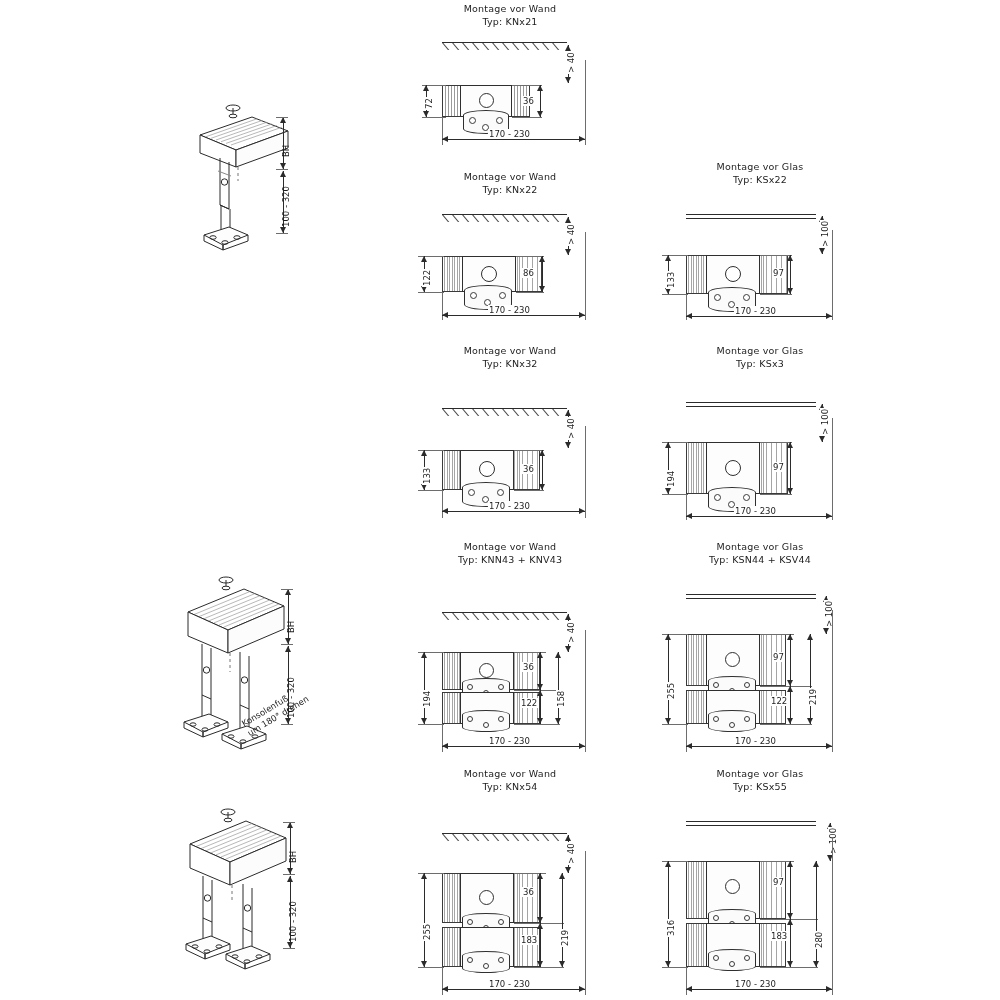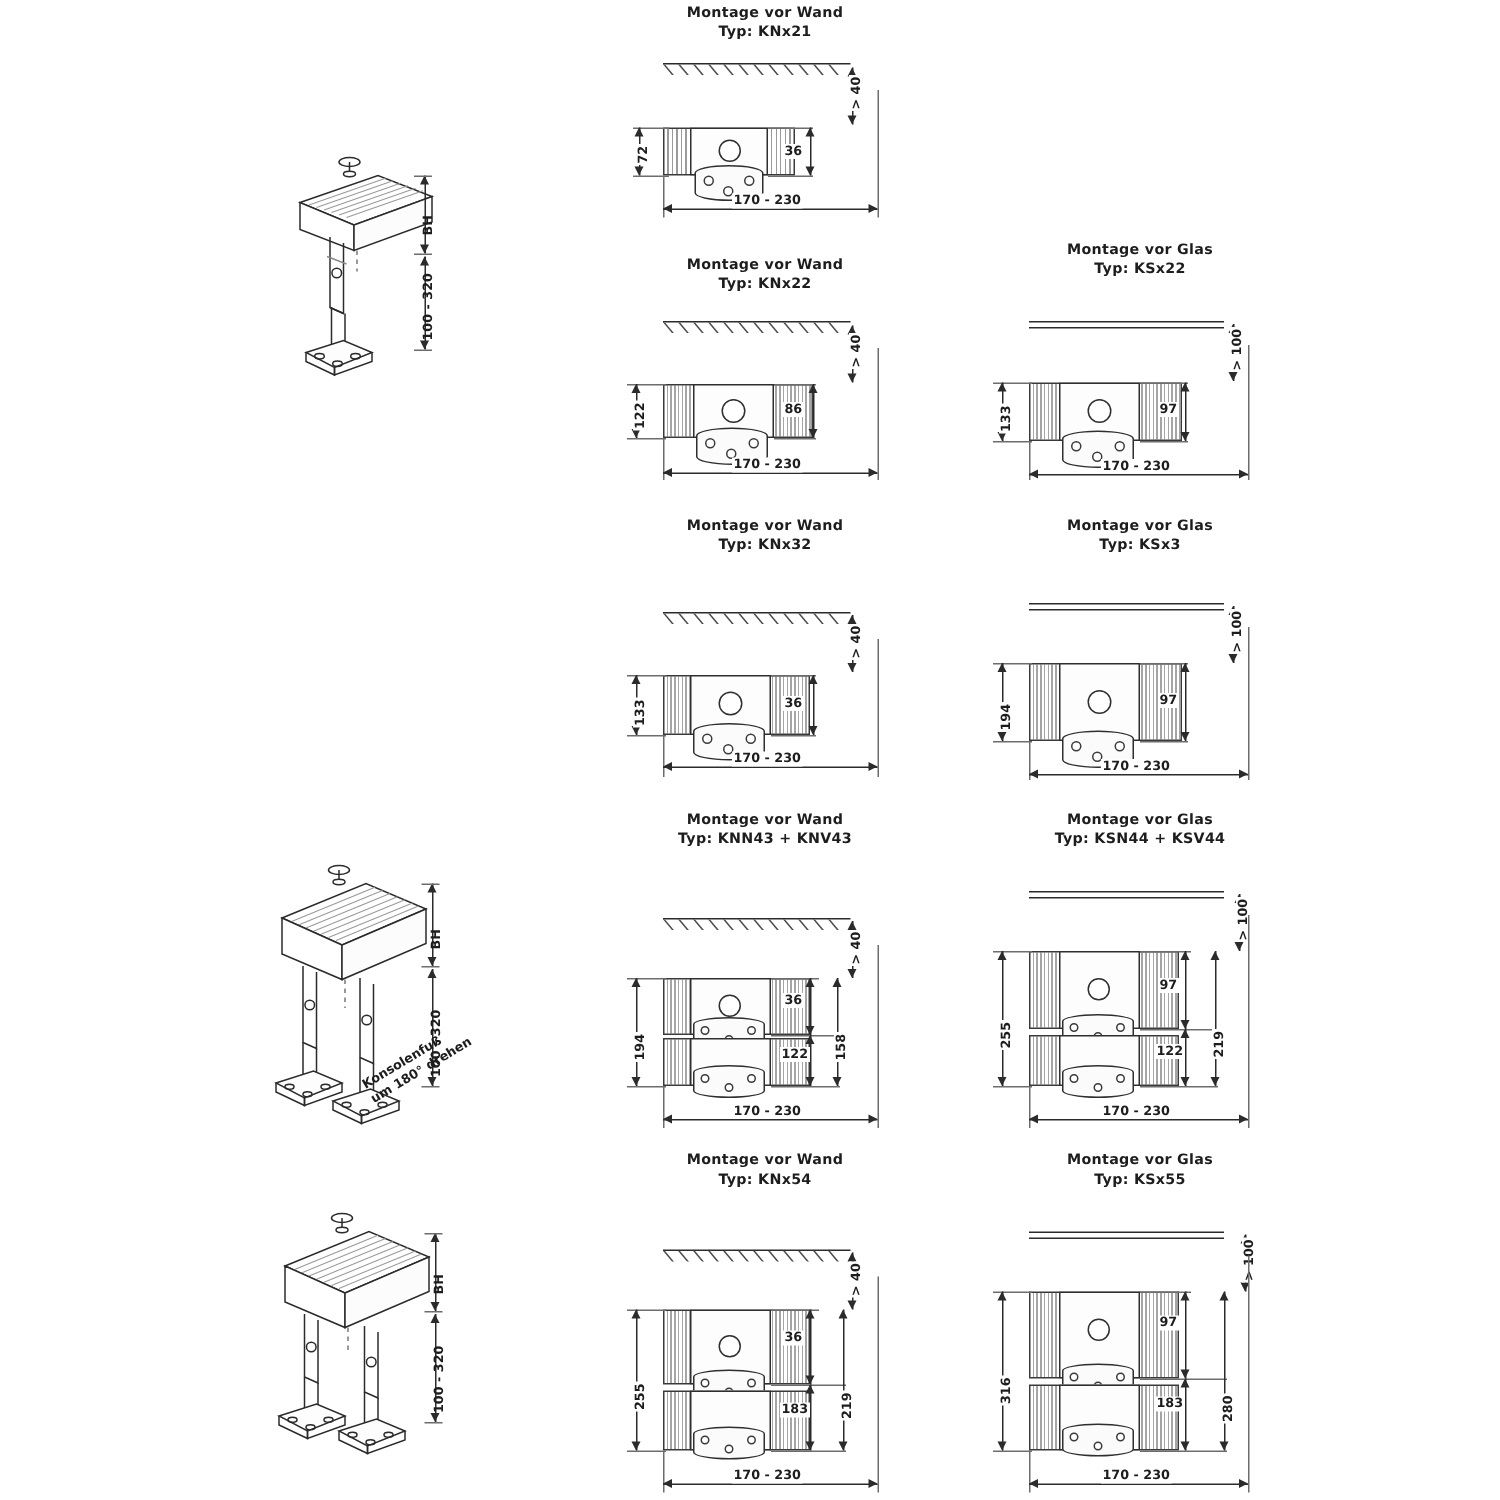"Montage vor Wand" .blk { font-weight: bold -> none }
